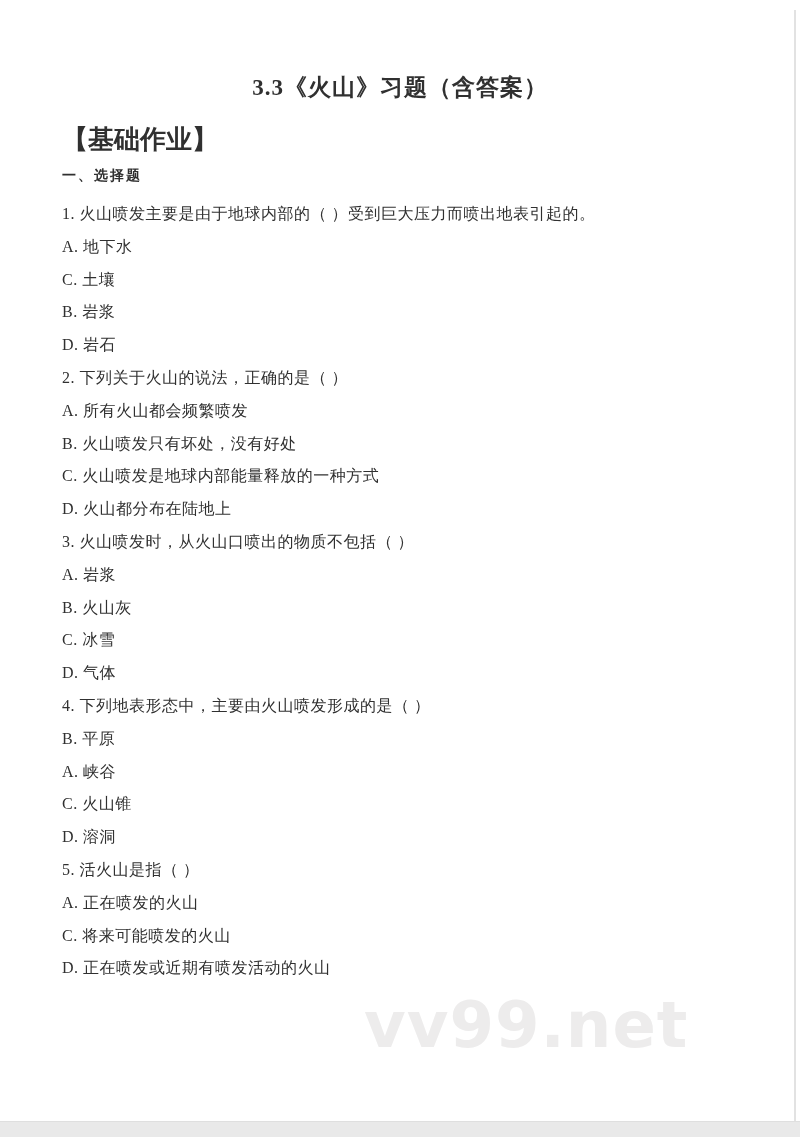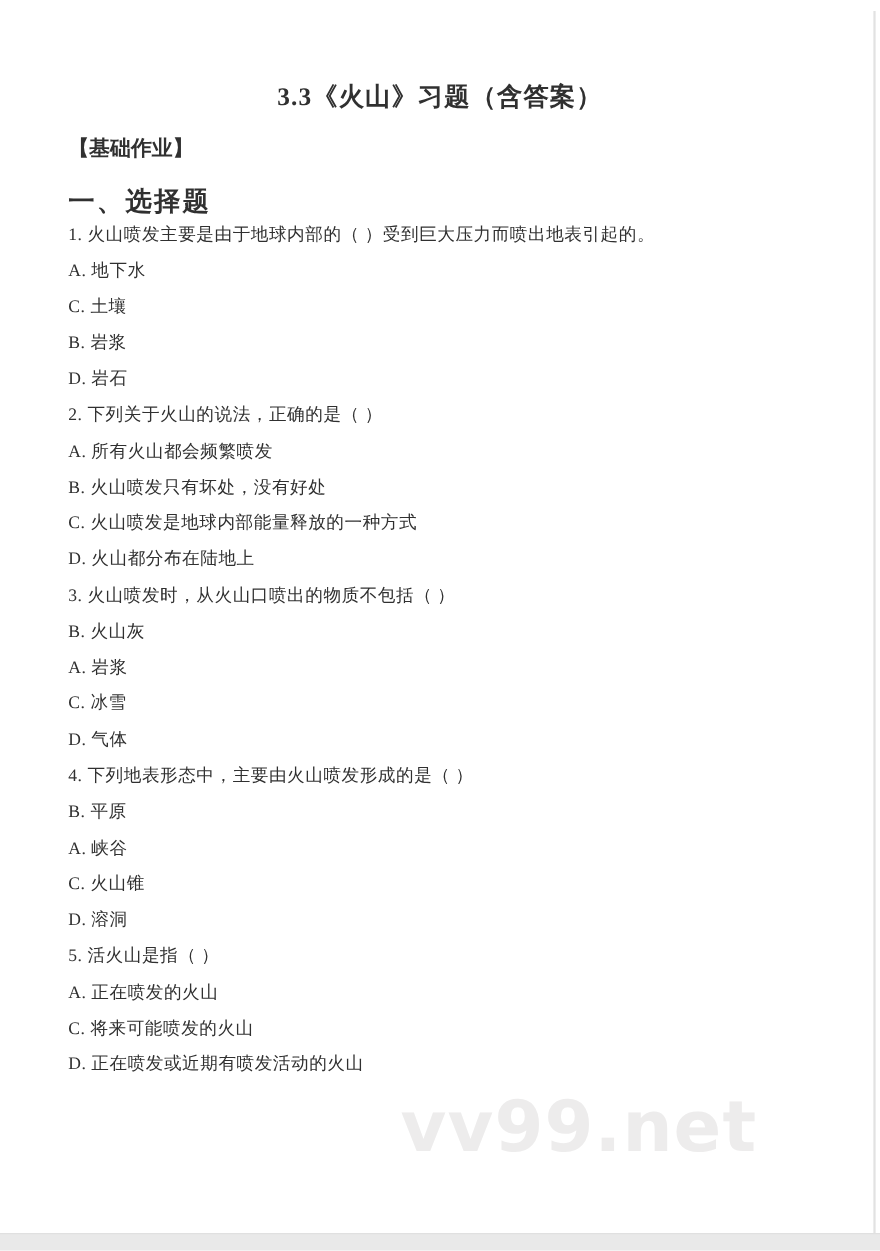"【基础作业】" .section-heading { font-size: 19px -> 26px }
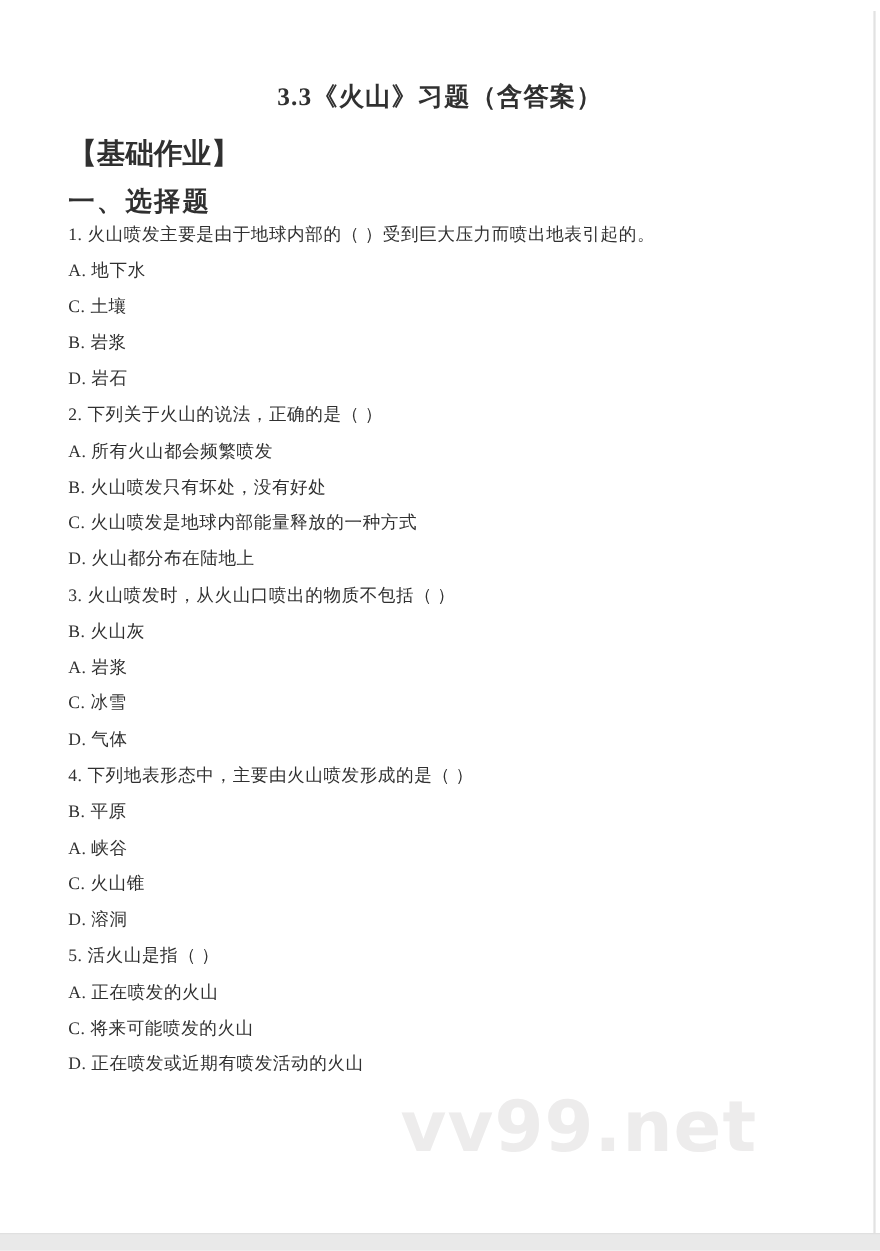"一、选择题" .subsection-heading { font-size: 24px -> 14px }
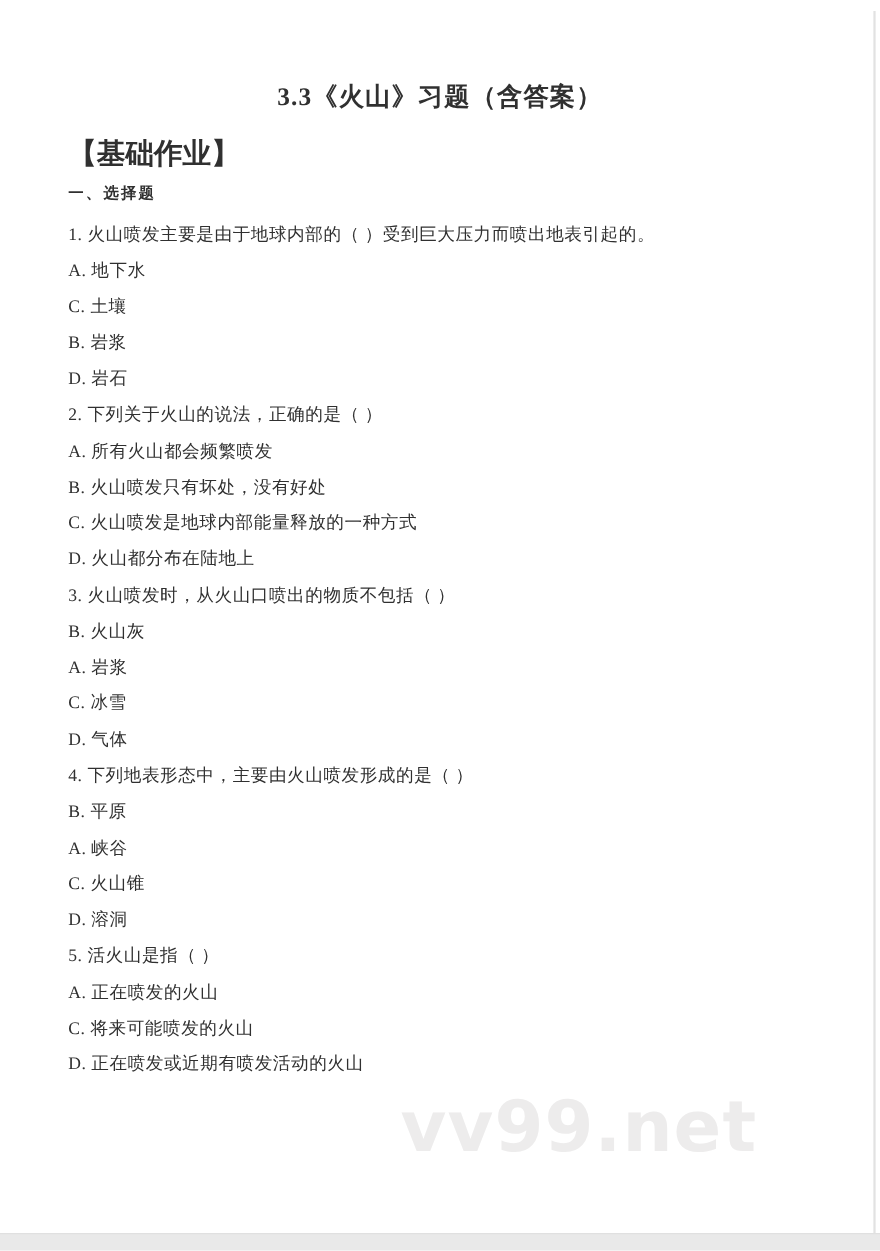"B. 火山灰" div.line { order: before "A. 岩浆" -> after "A. 岩浆" }
